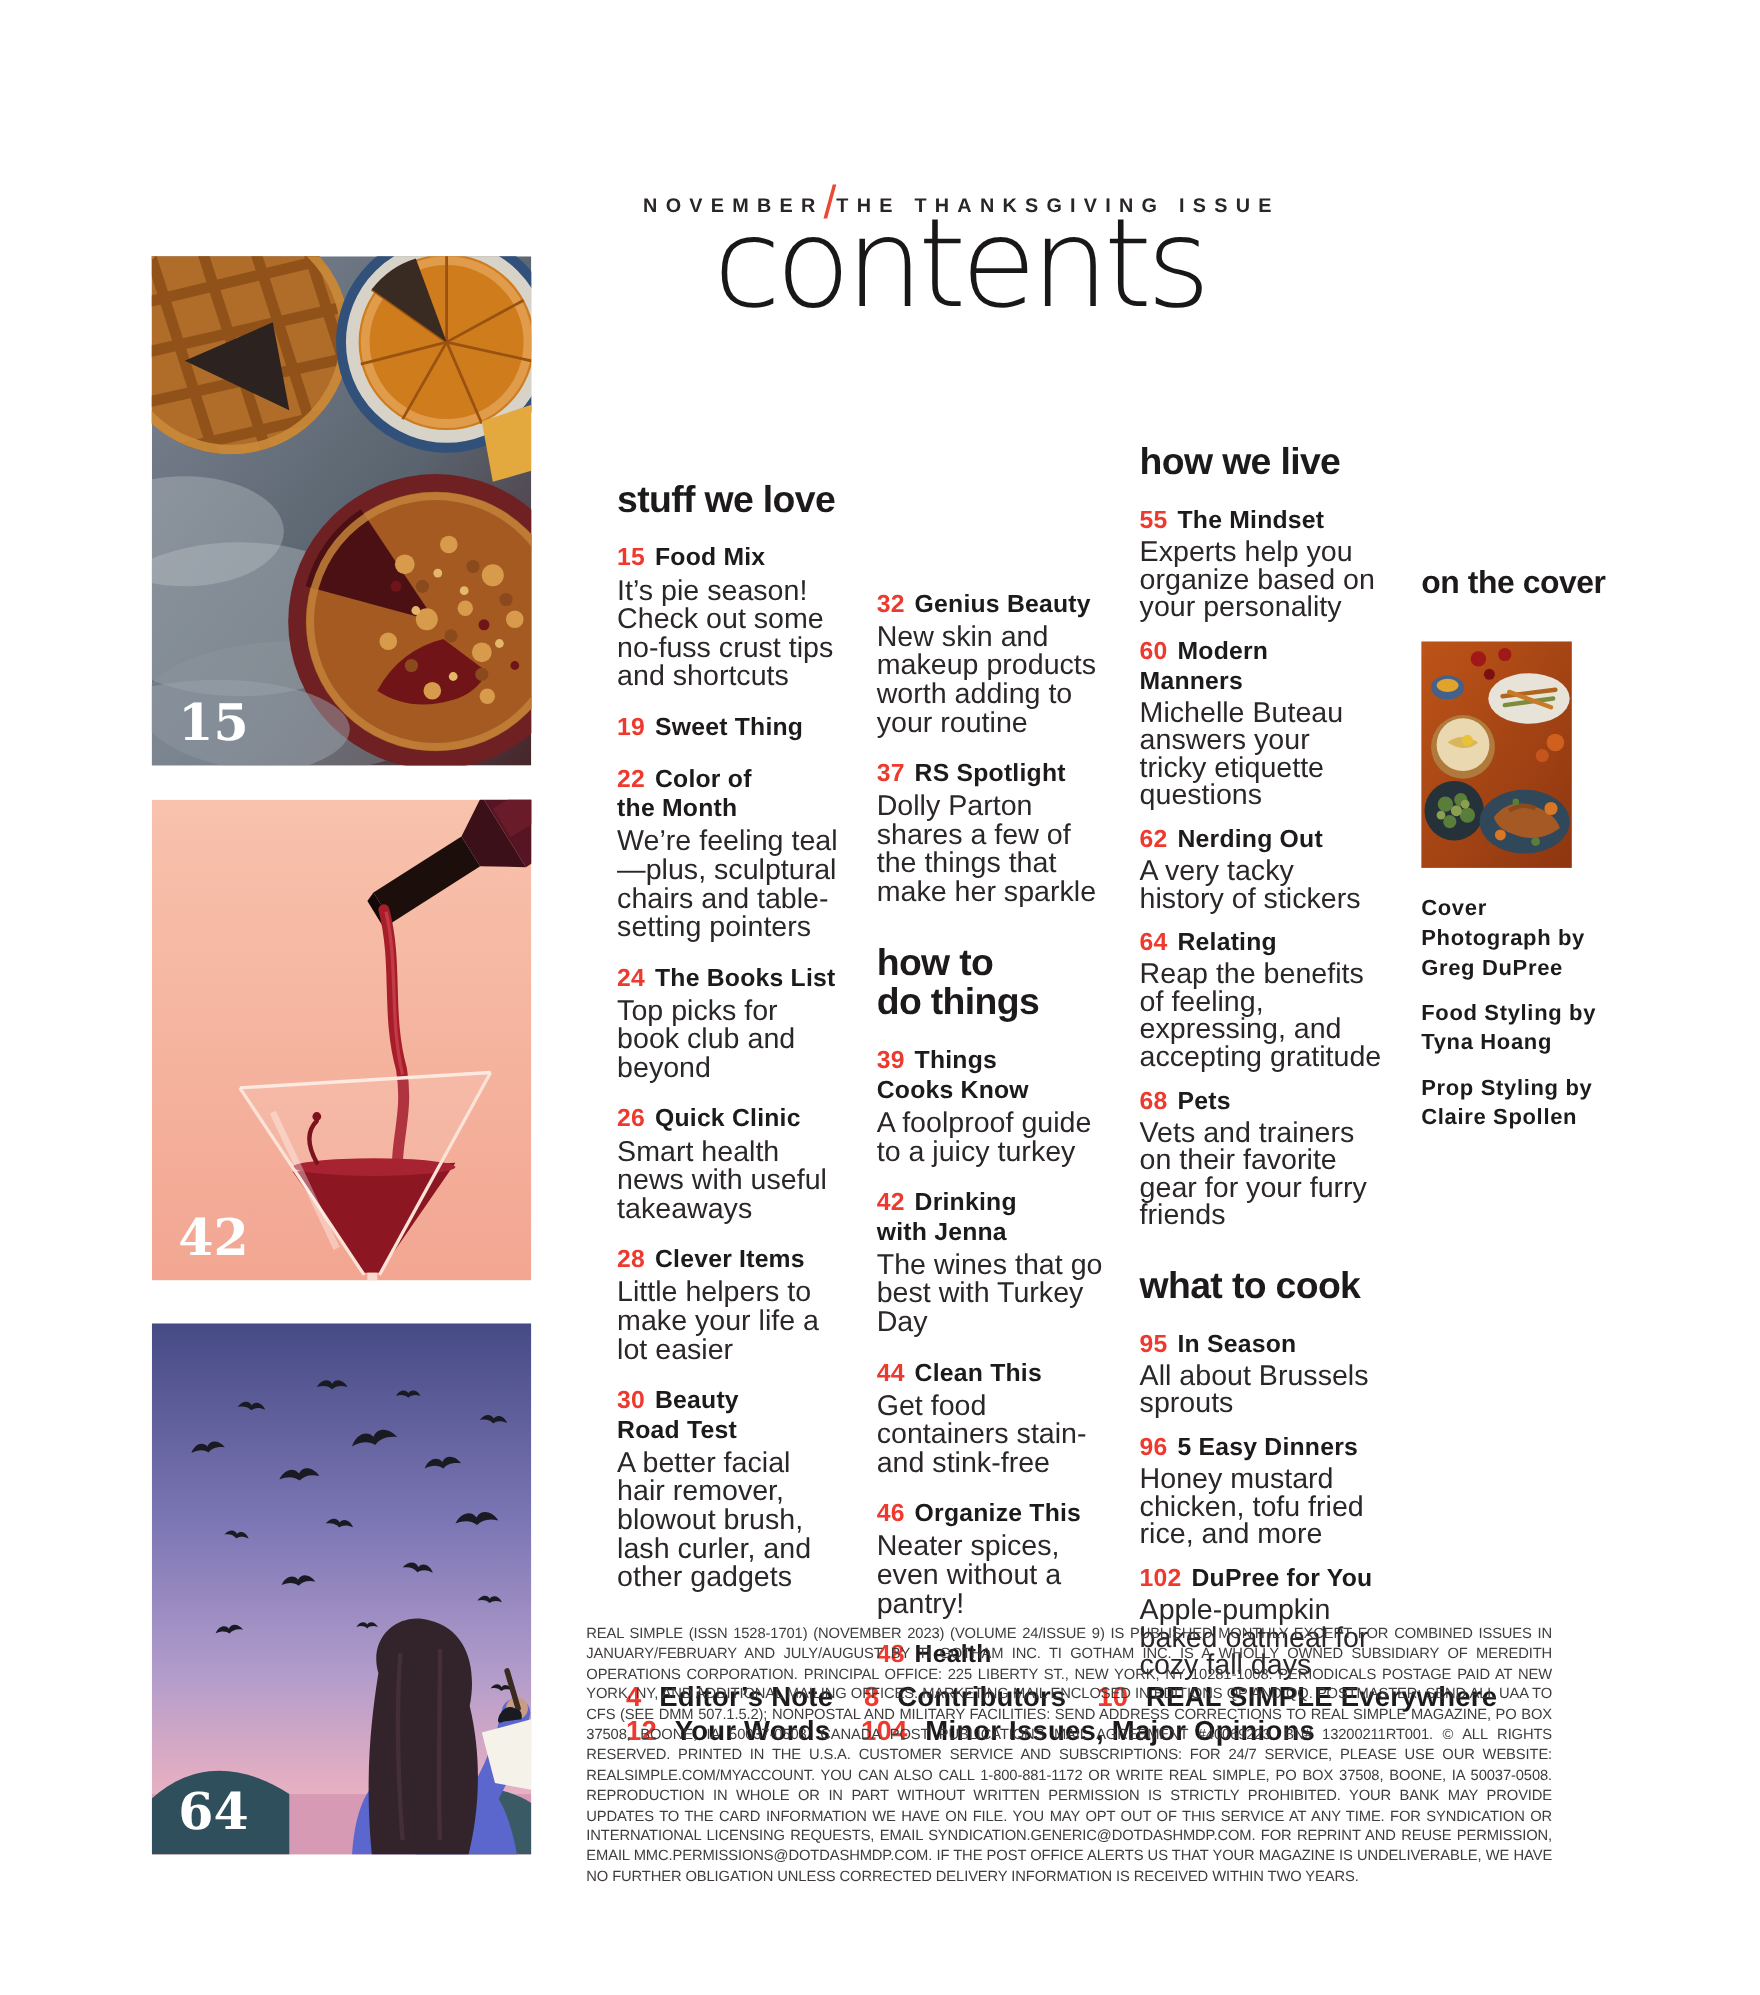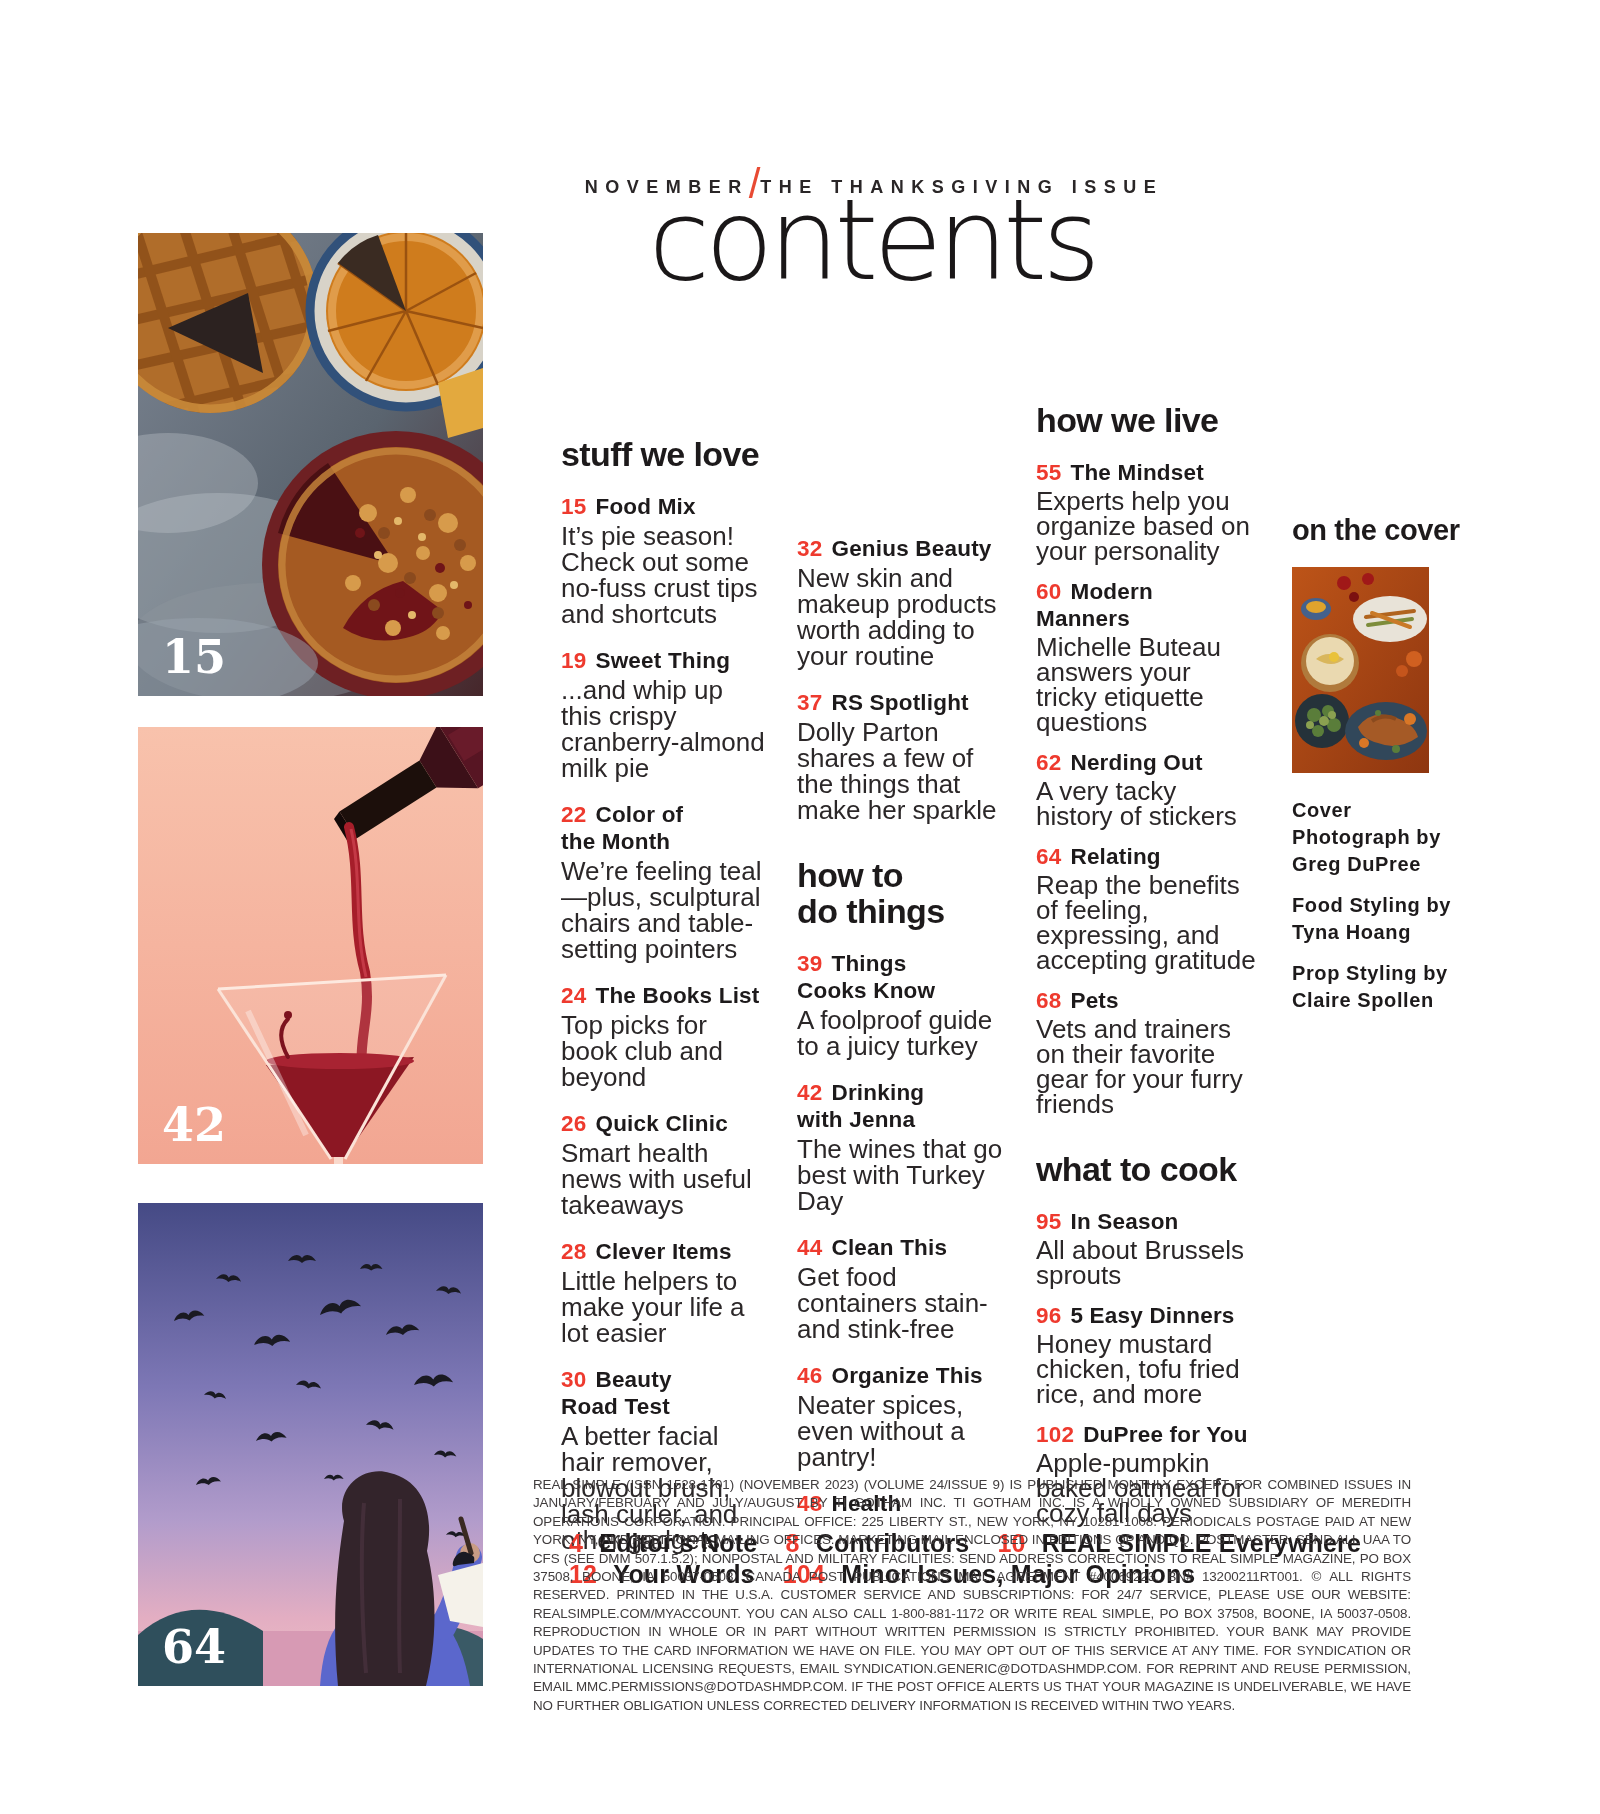"on the cover" #cover-col .sec-heading { margin-bottom: 19px -> 35px }
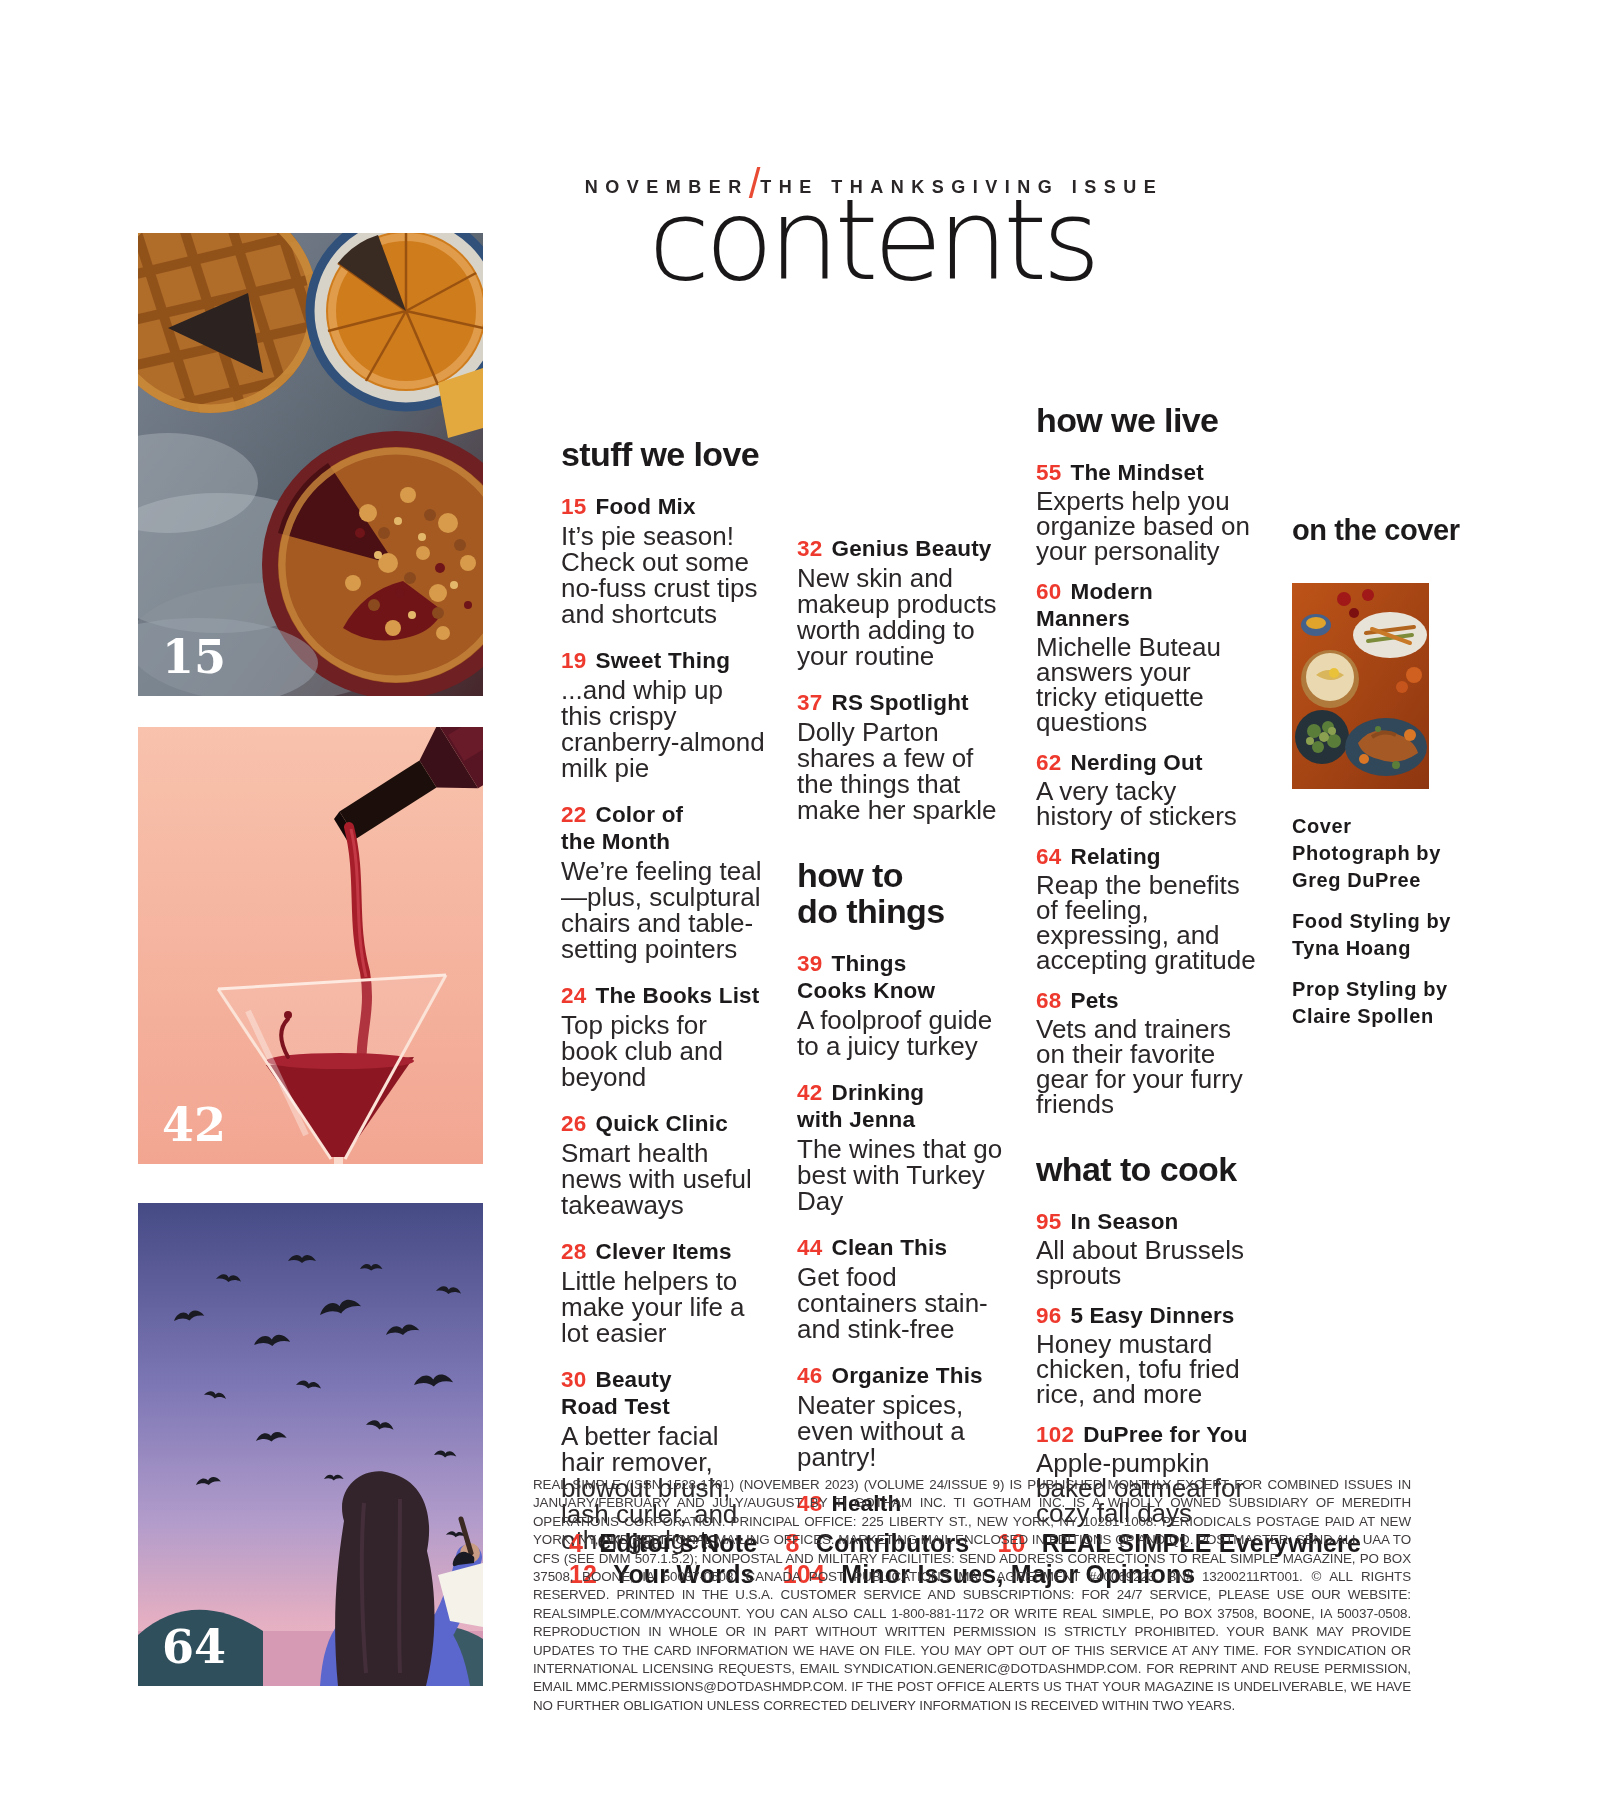"...and whip up this crispy" div.item-desc { html: <div>...and whip up this crispy cranberry-almond milk pie</div> -> none }
